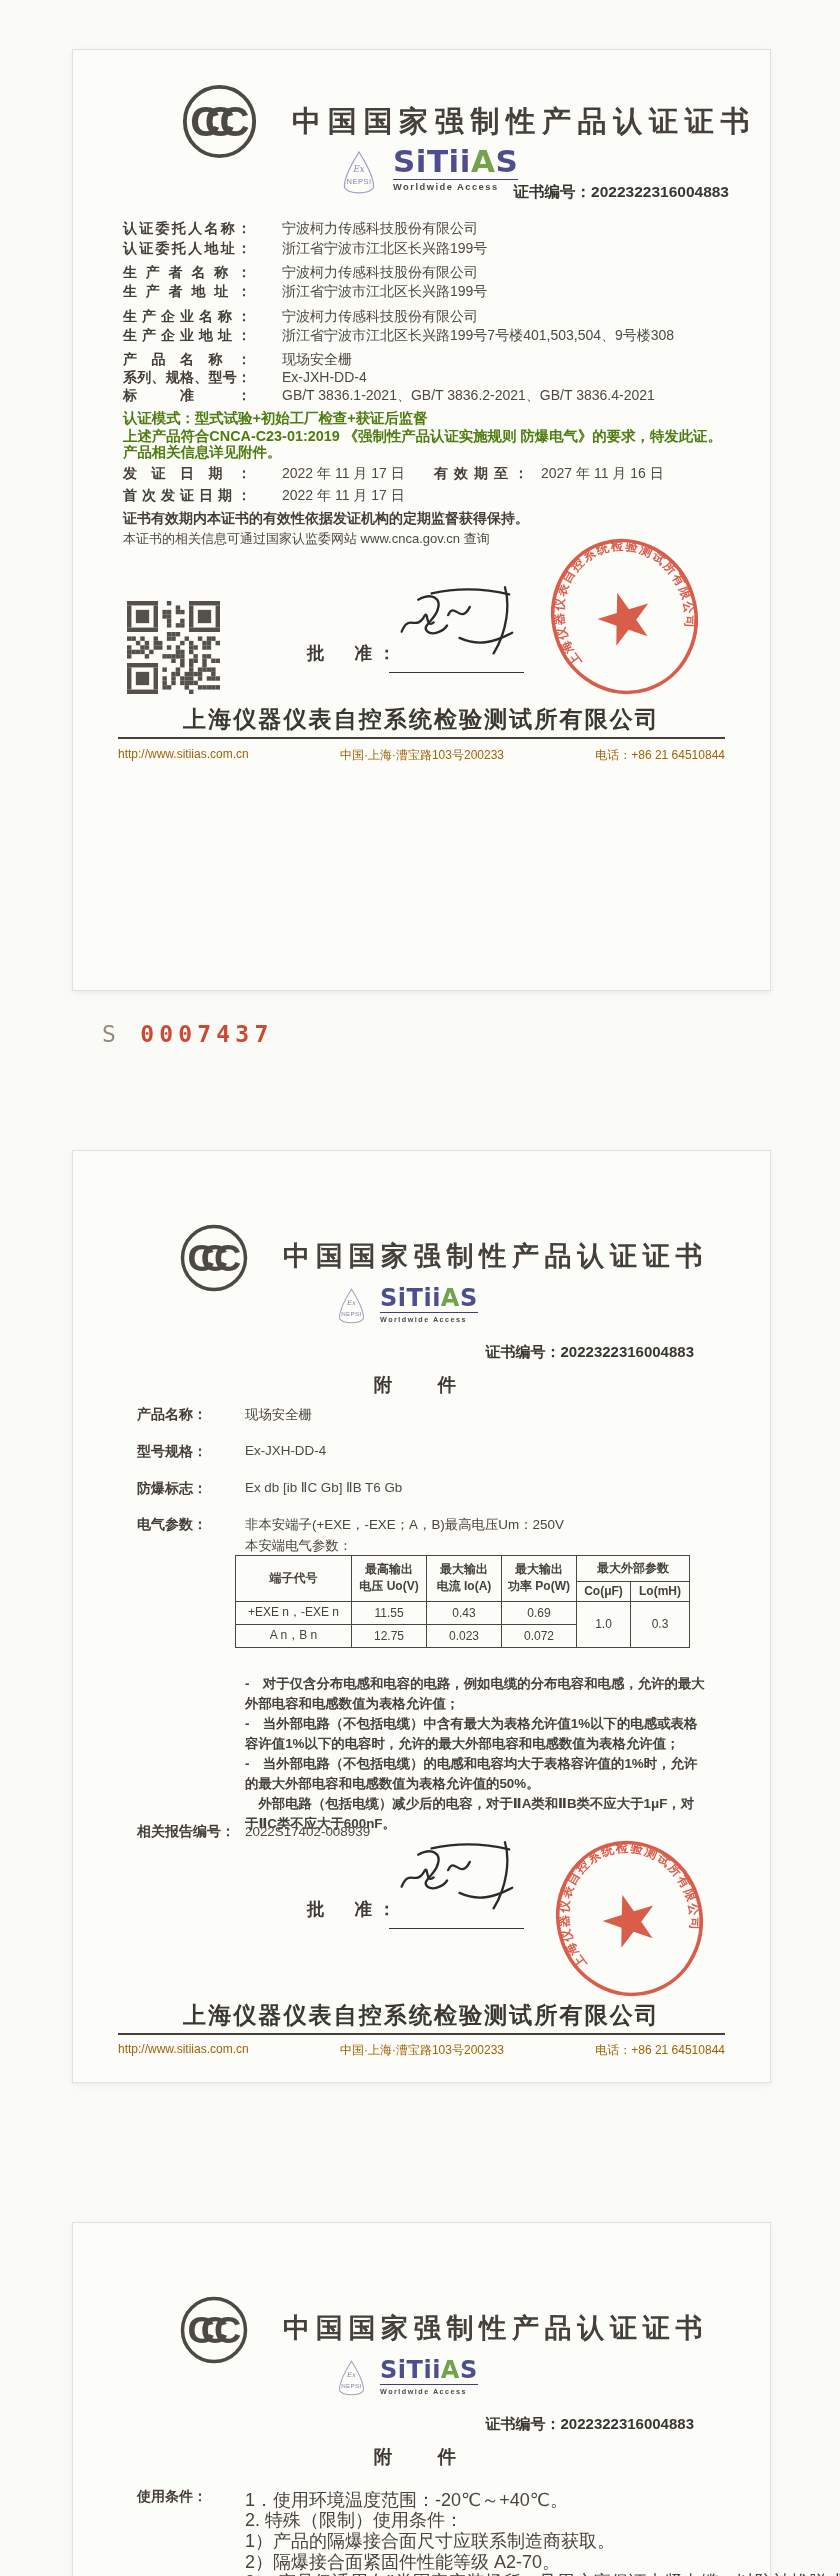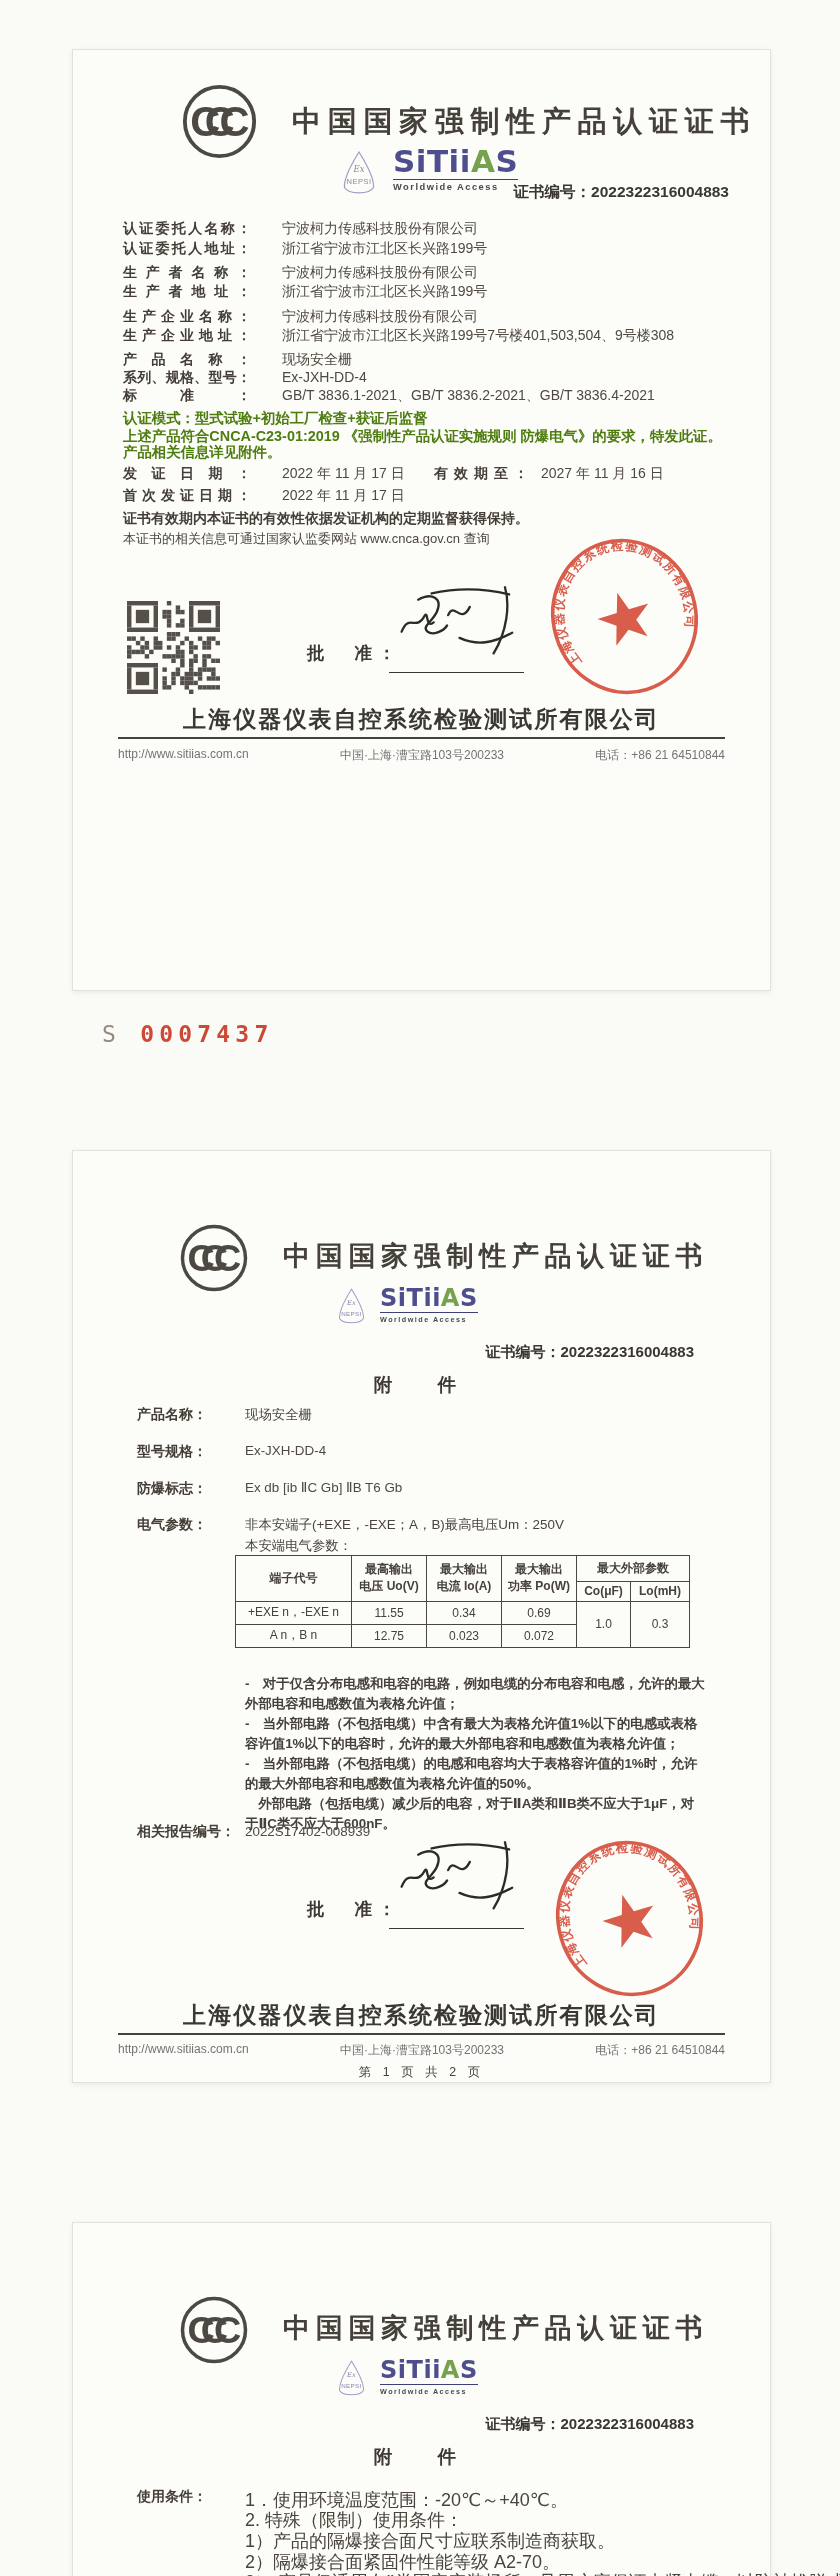"http://www.sitiias.com.cn" .footer-row { color: #737373 -> #a16207 }
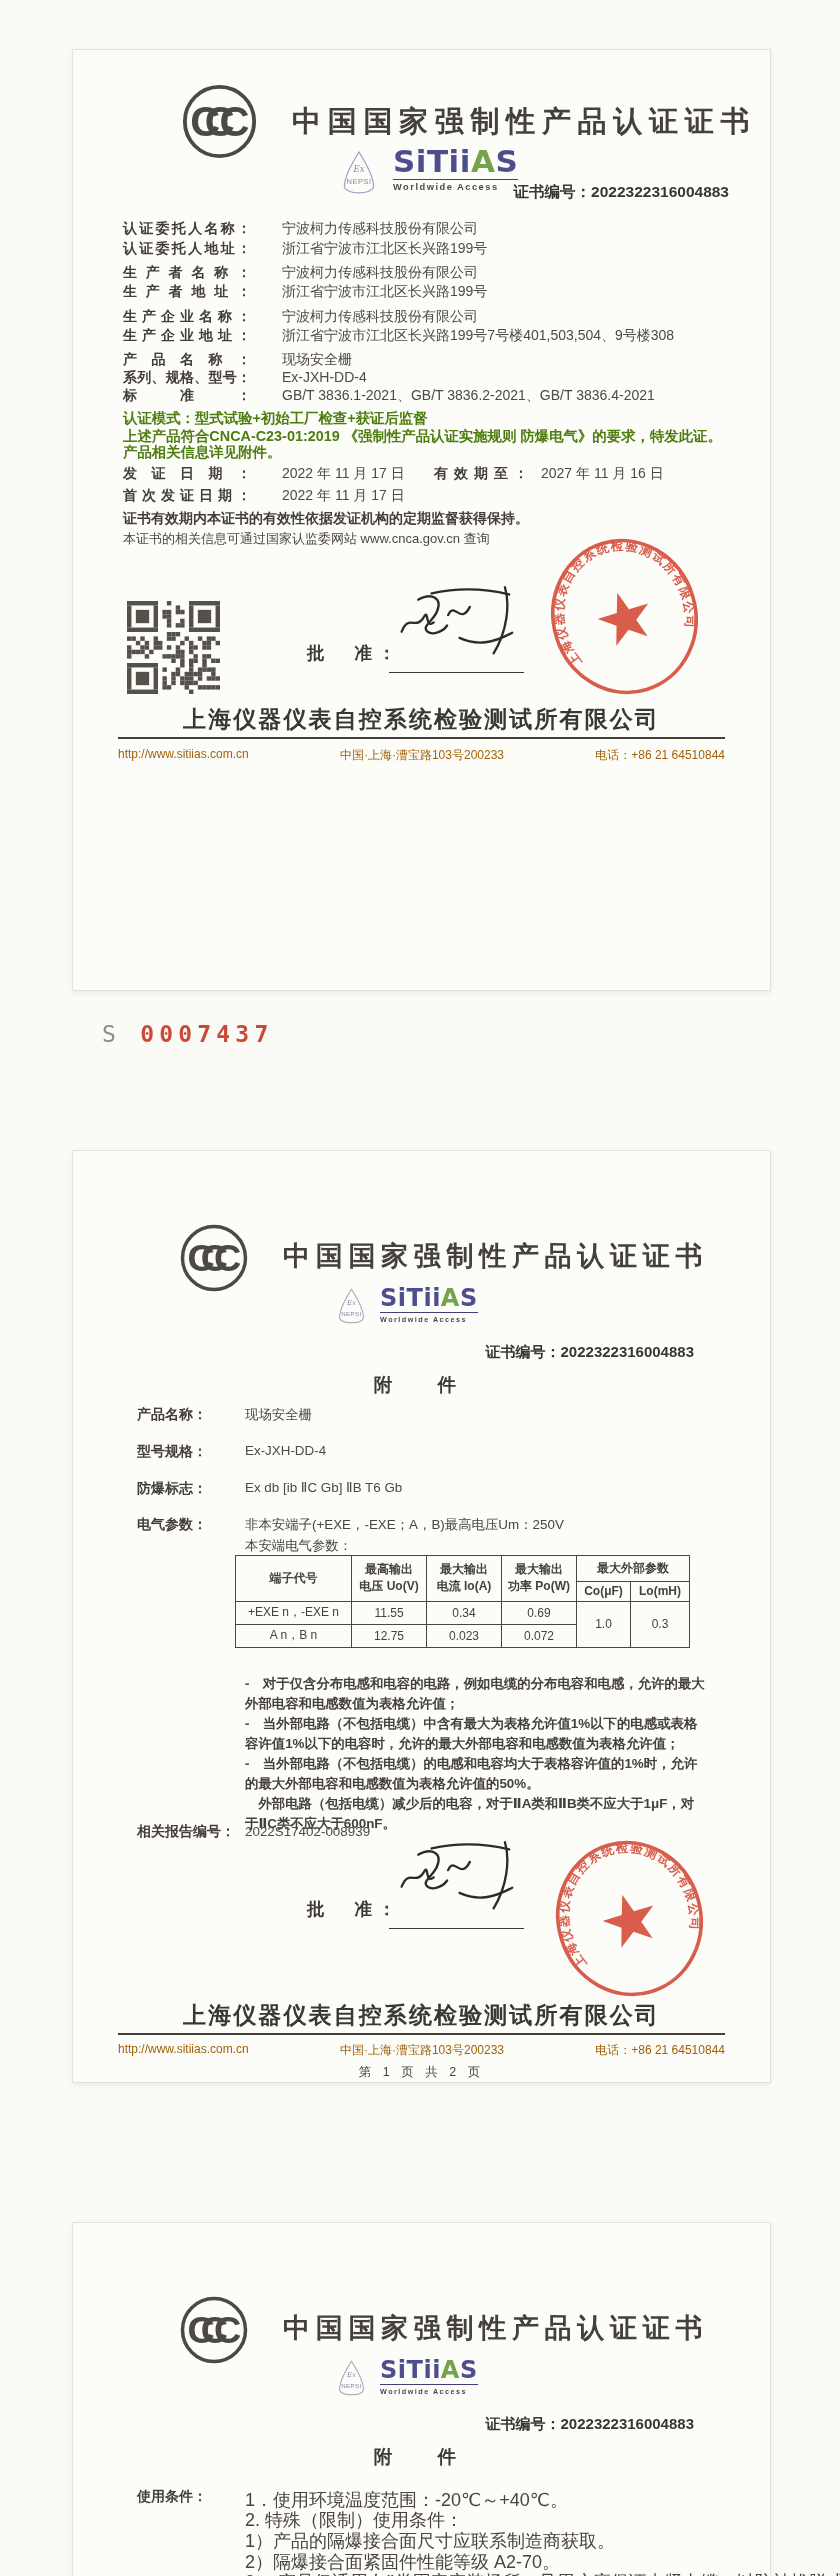"0.34" td { text: 0.34 -> 0.43 }
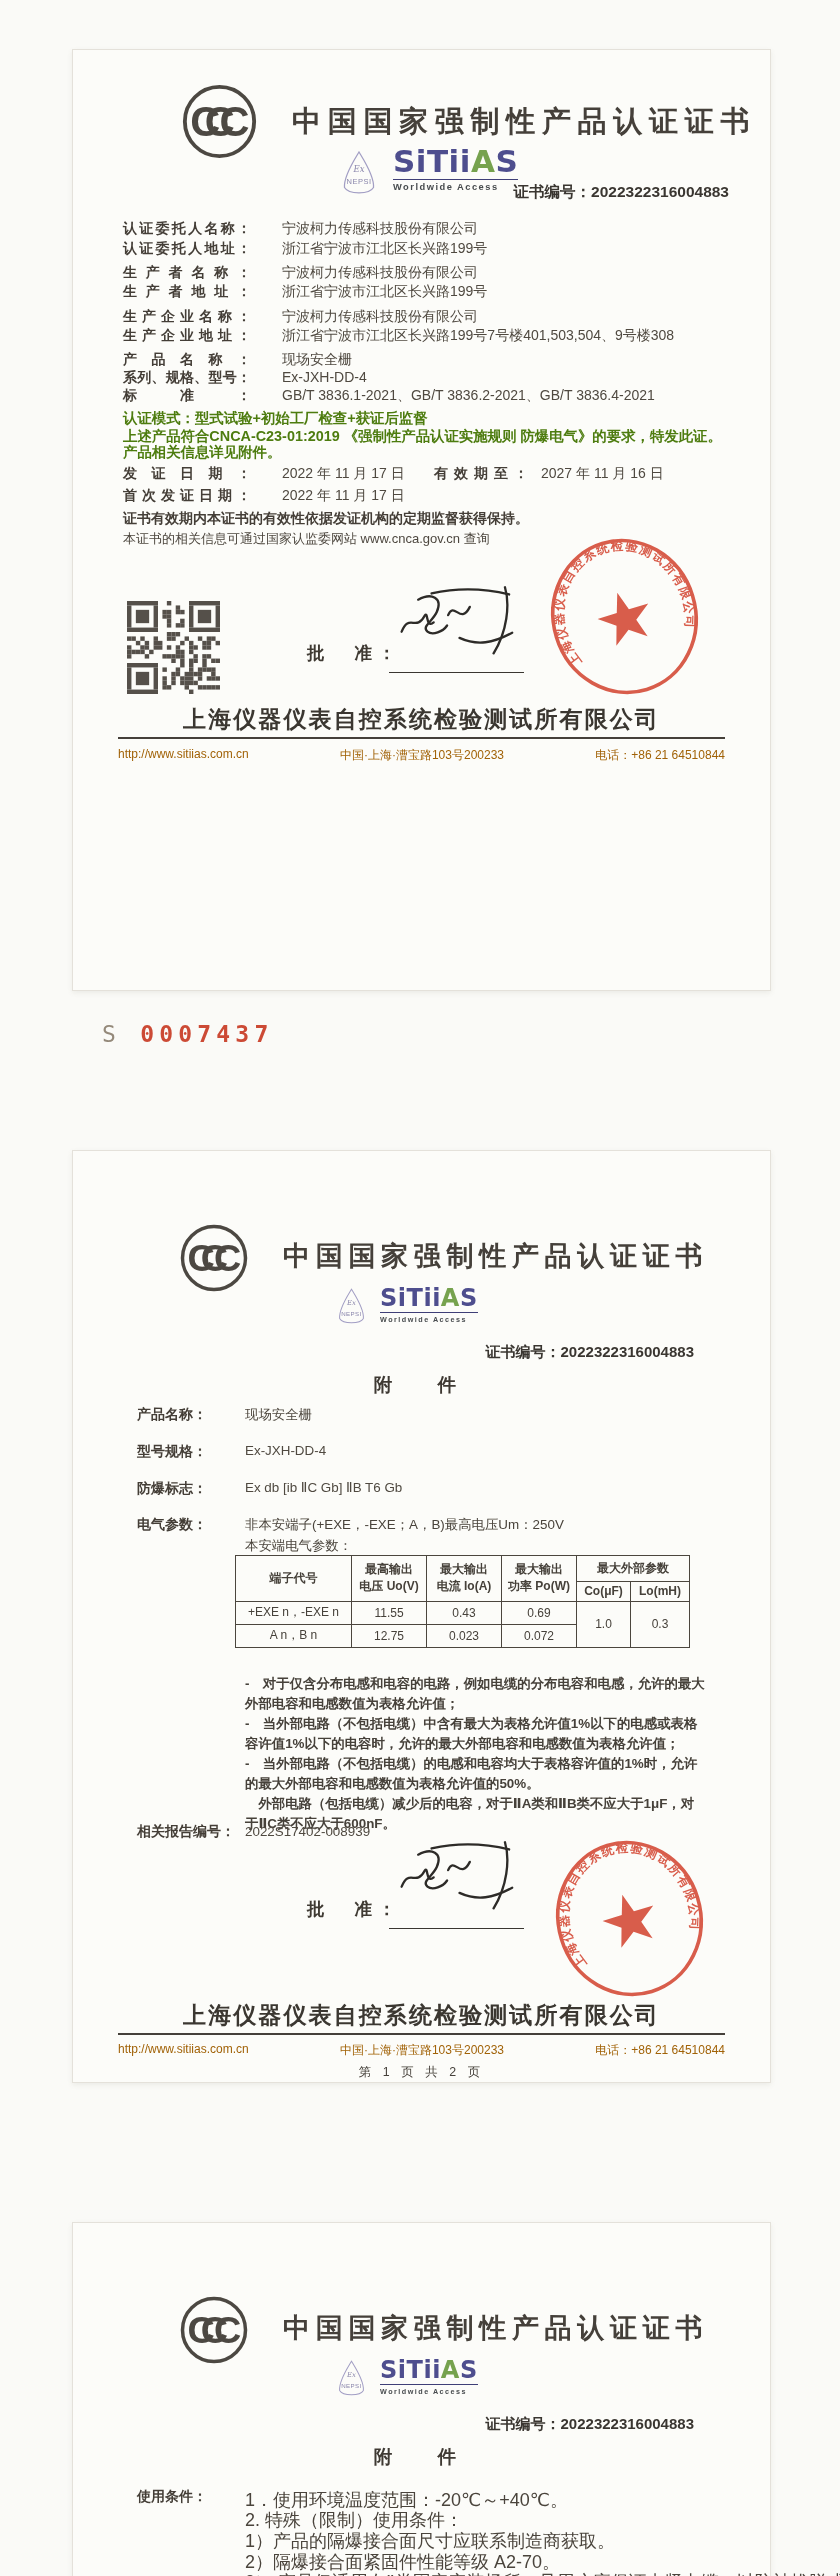"第 1 页 共 2" div.pageno { html: <div>第 1 页 共 2 页</div> -> none }
